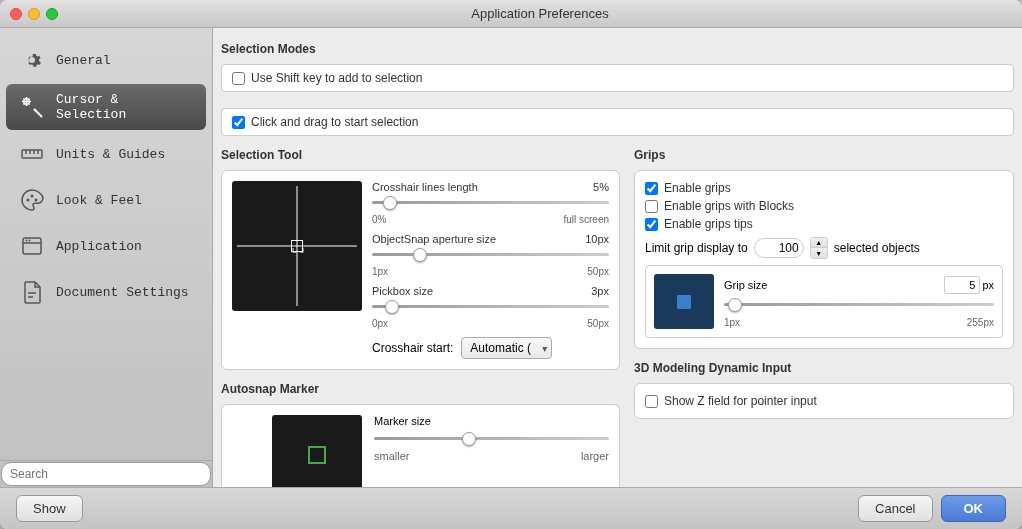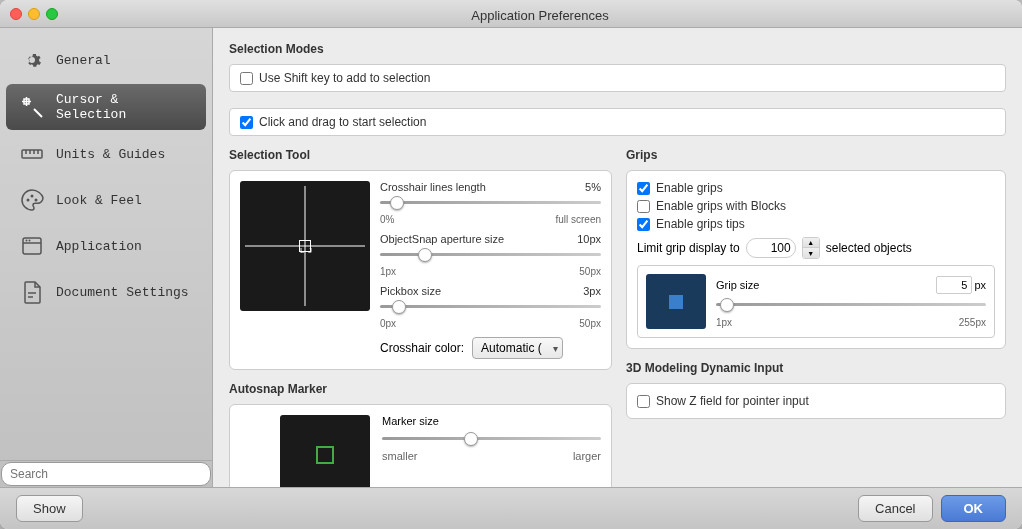"Application Preferences" .title-bar { align-items: flex-start -> center; padding: 8px 10px -> 2px 10px }
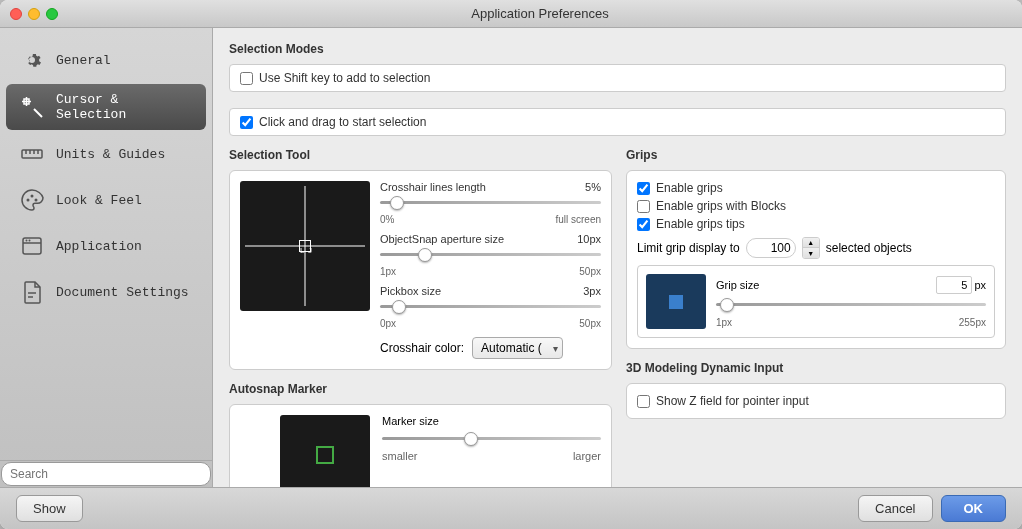"Selection Modes" .right-panel { padding: 14px 16px -> 14px 8px }
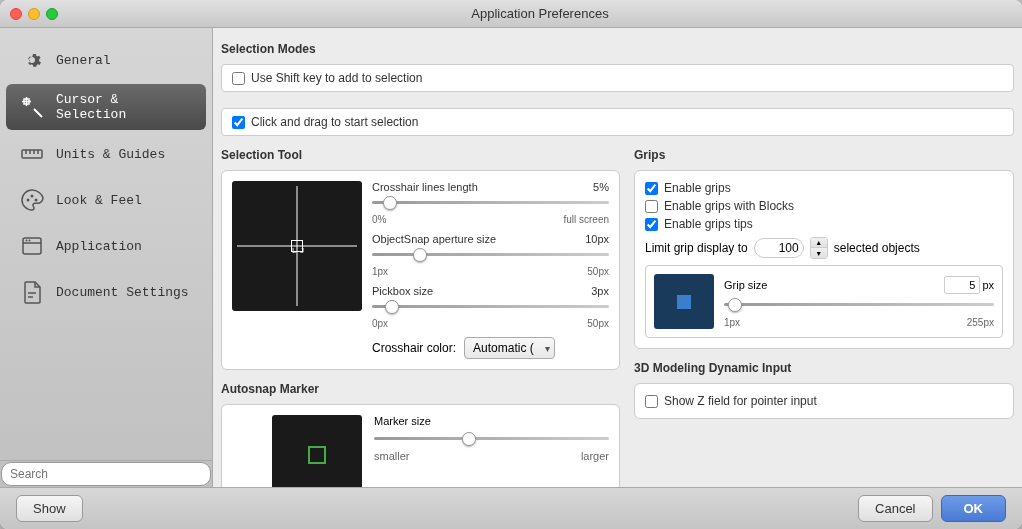"Crosshair color:" span { text: color -> start }
